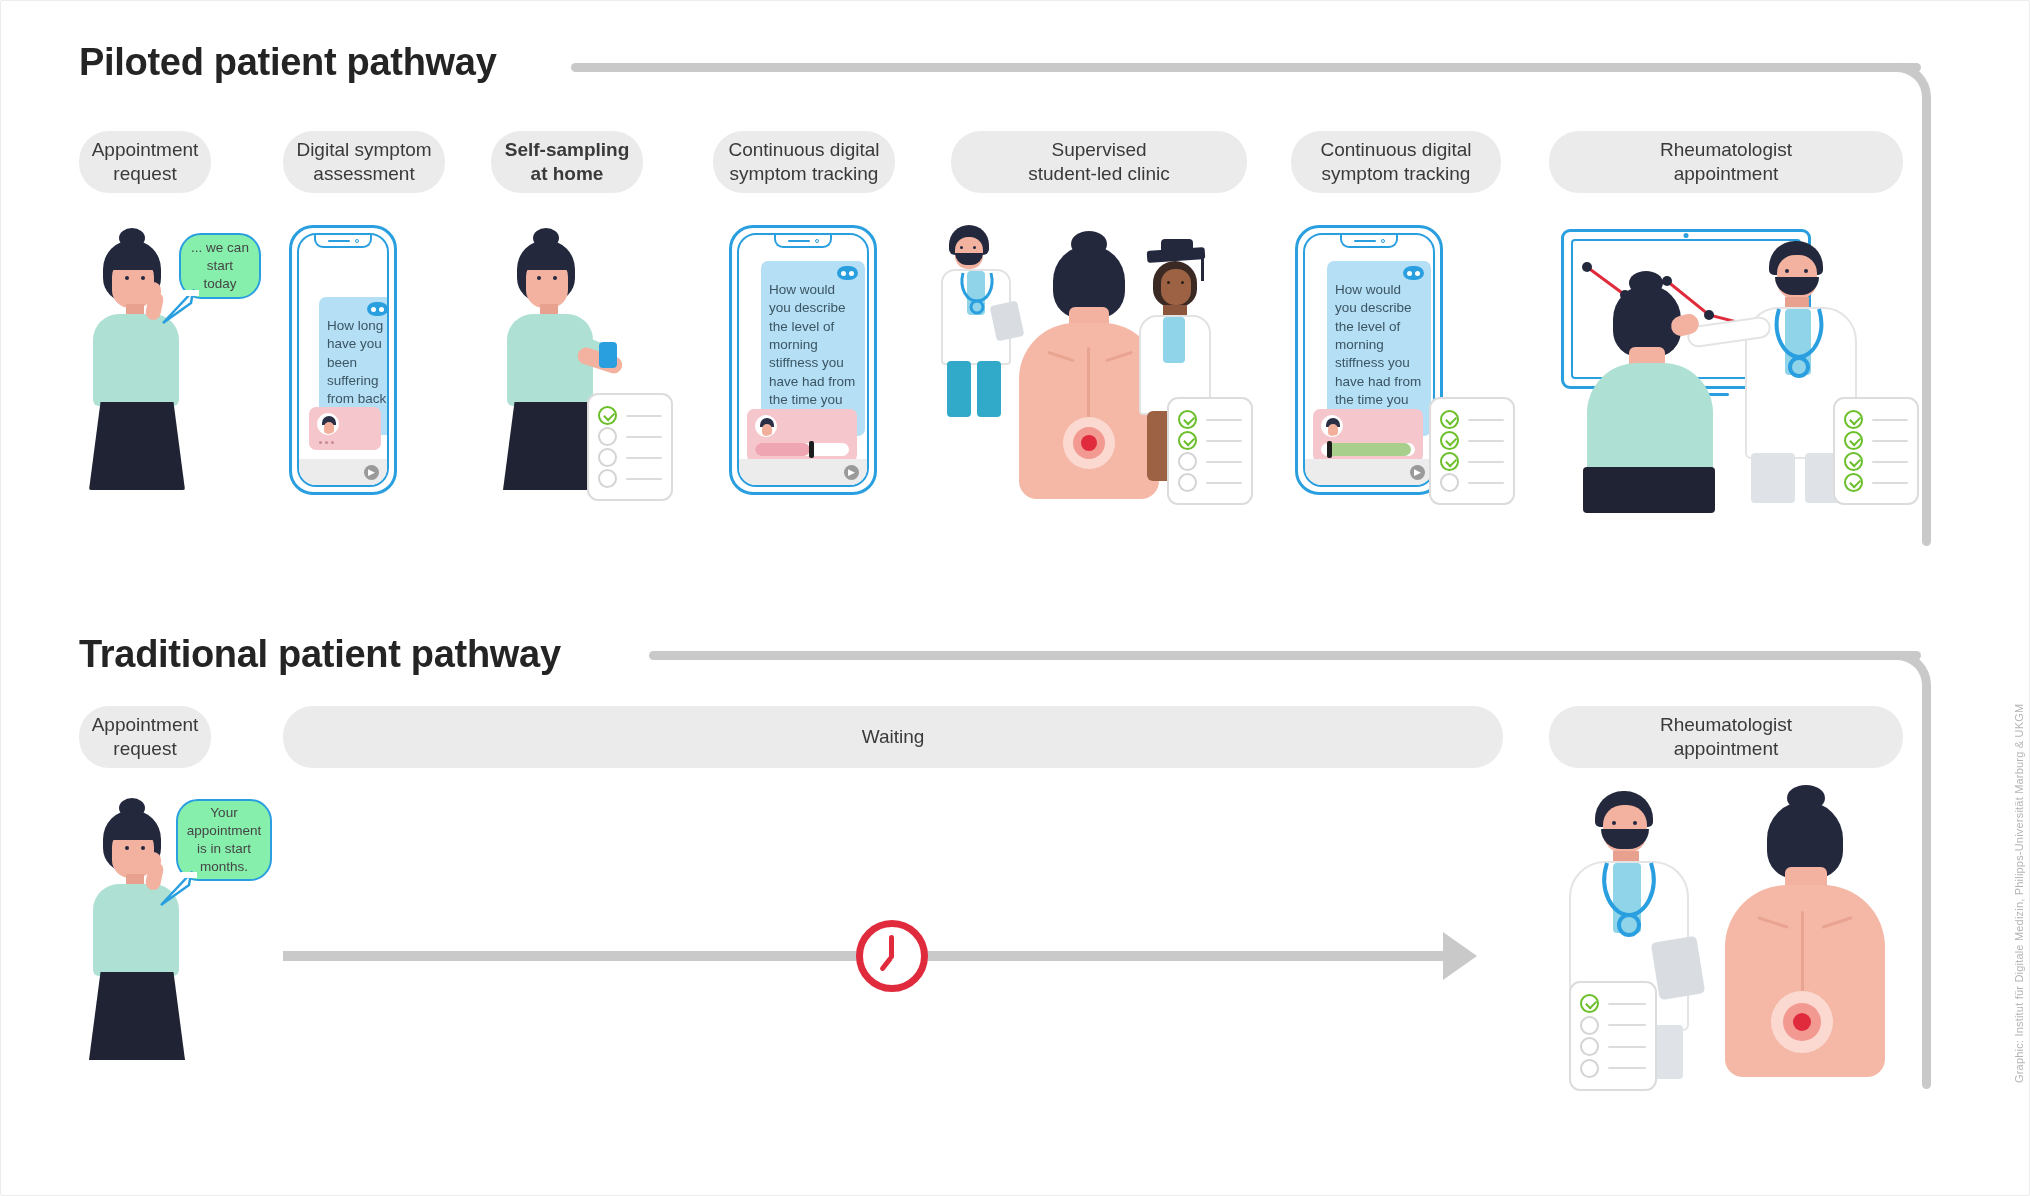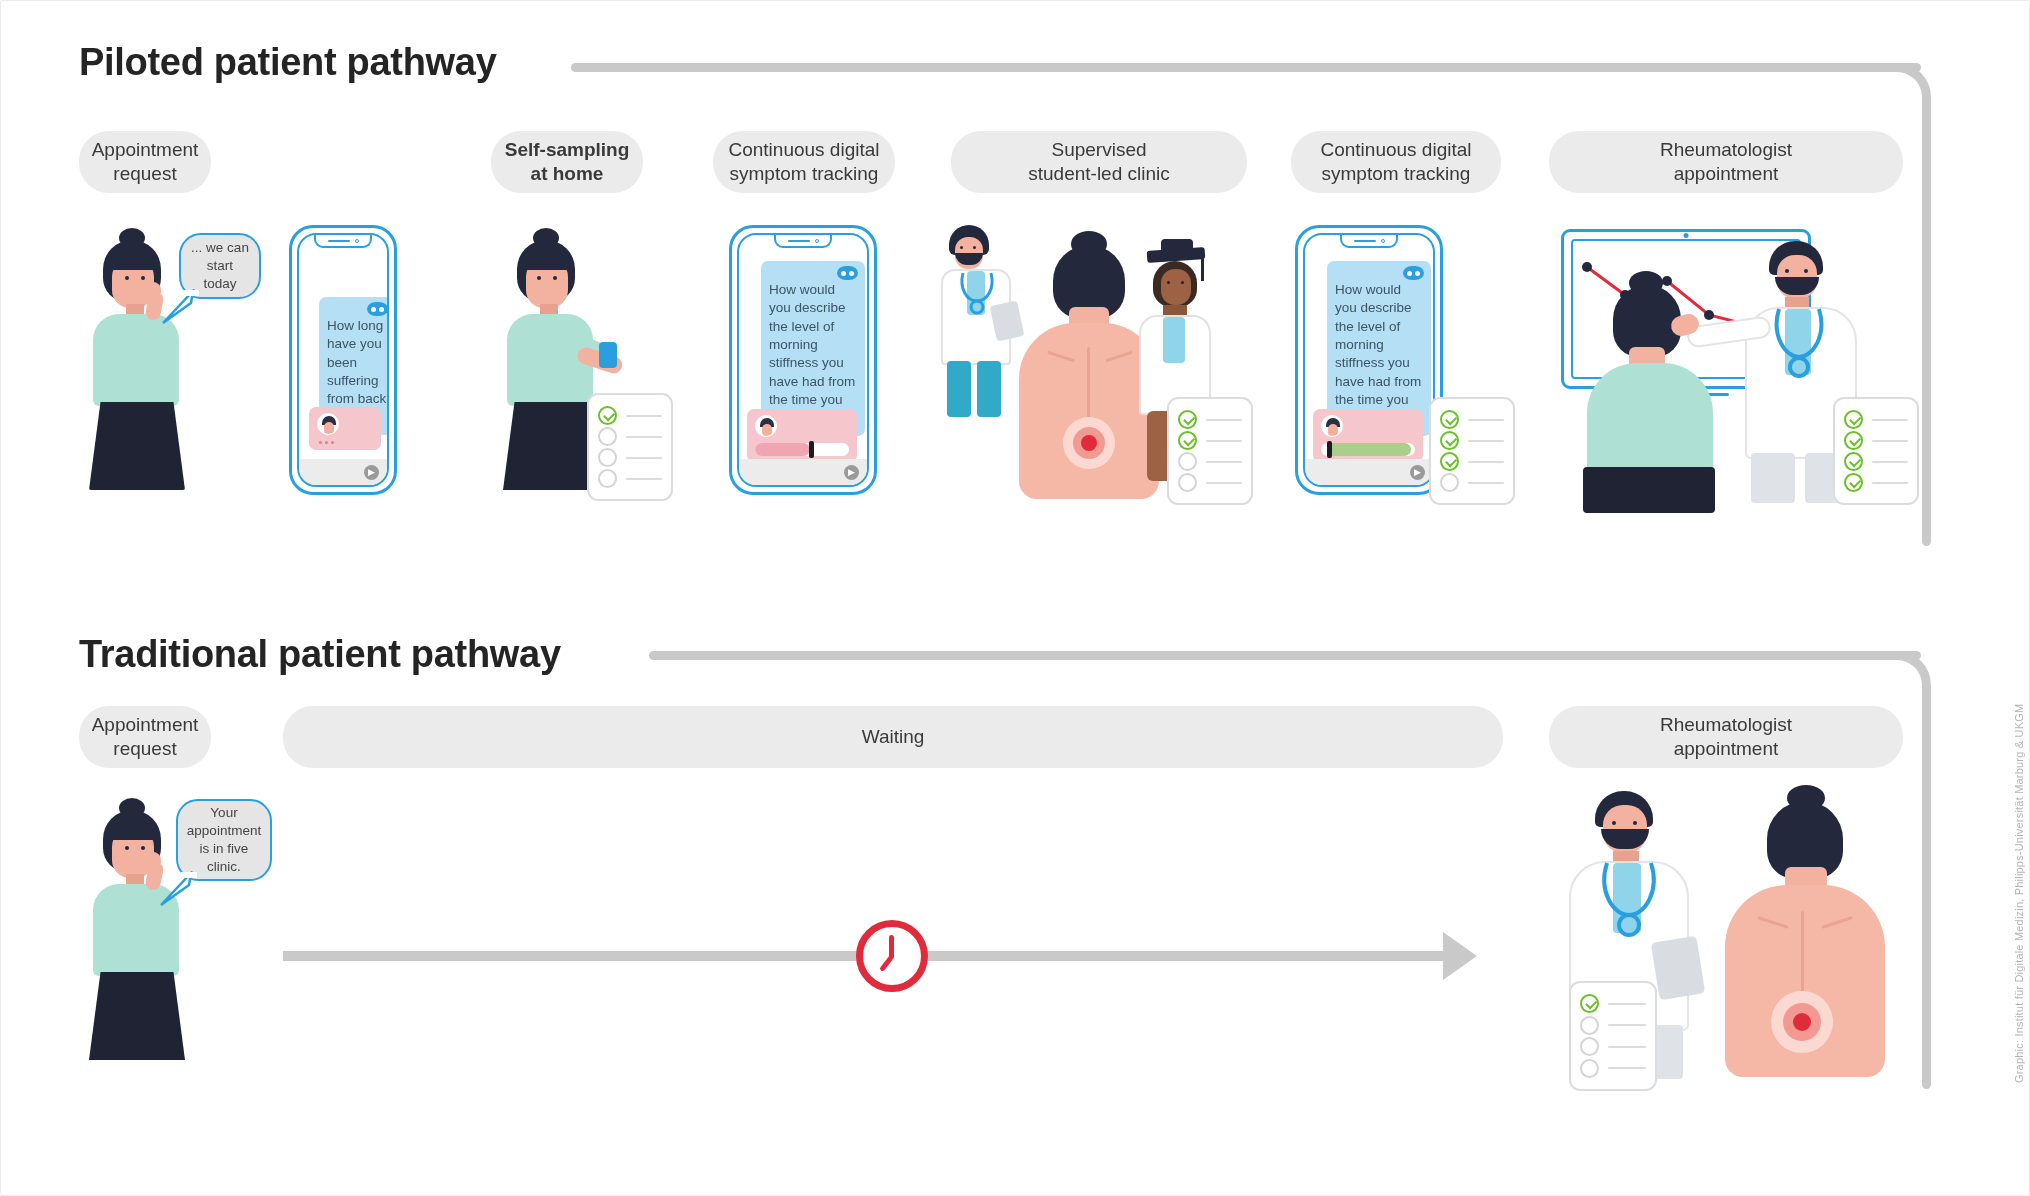"Digital symptom" div.pill { html: none -> <div> <div> <span>Digital symptom</span> <span>assessment</span> </div> </div> }
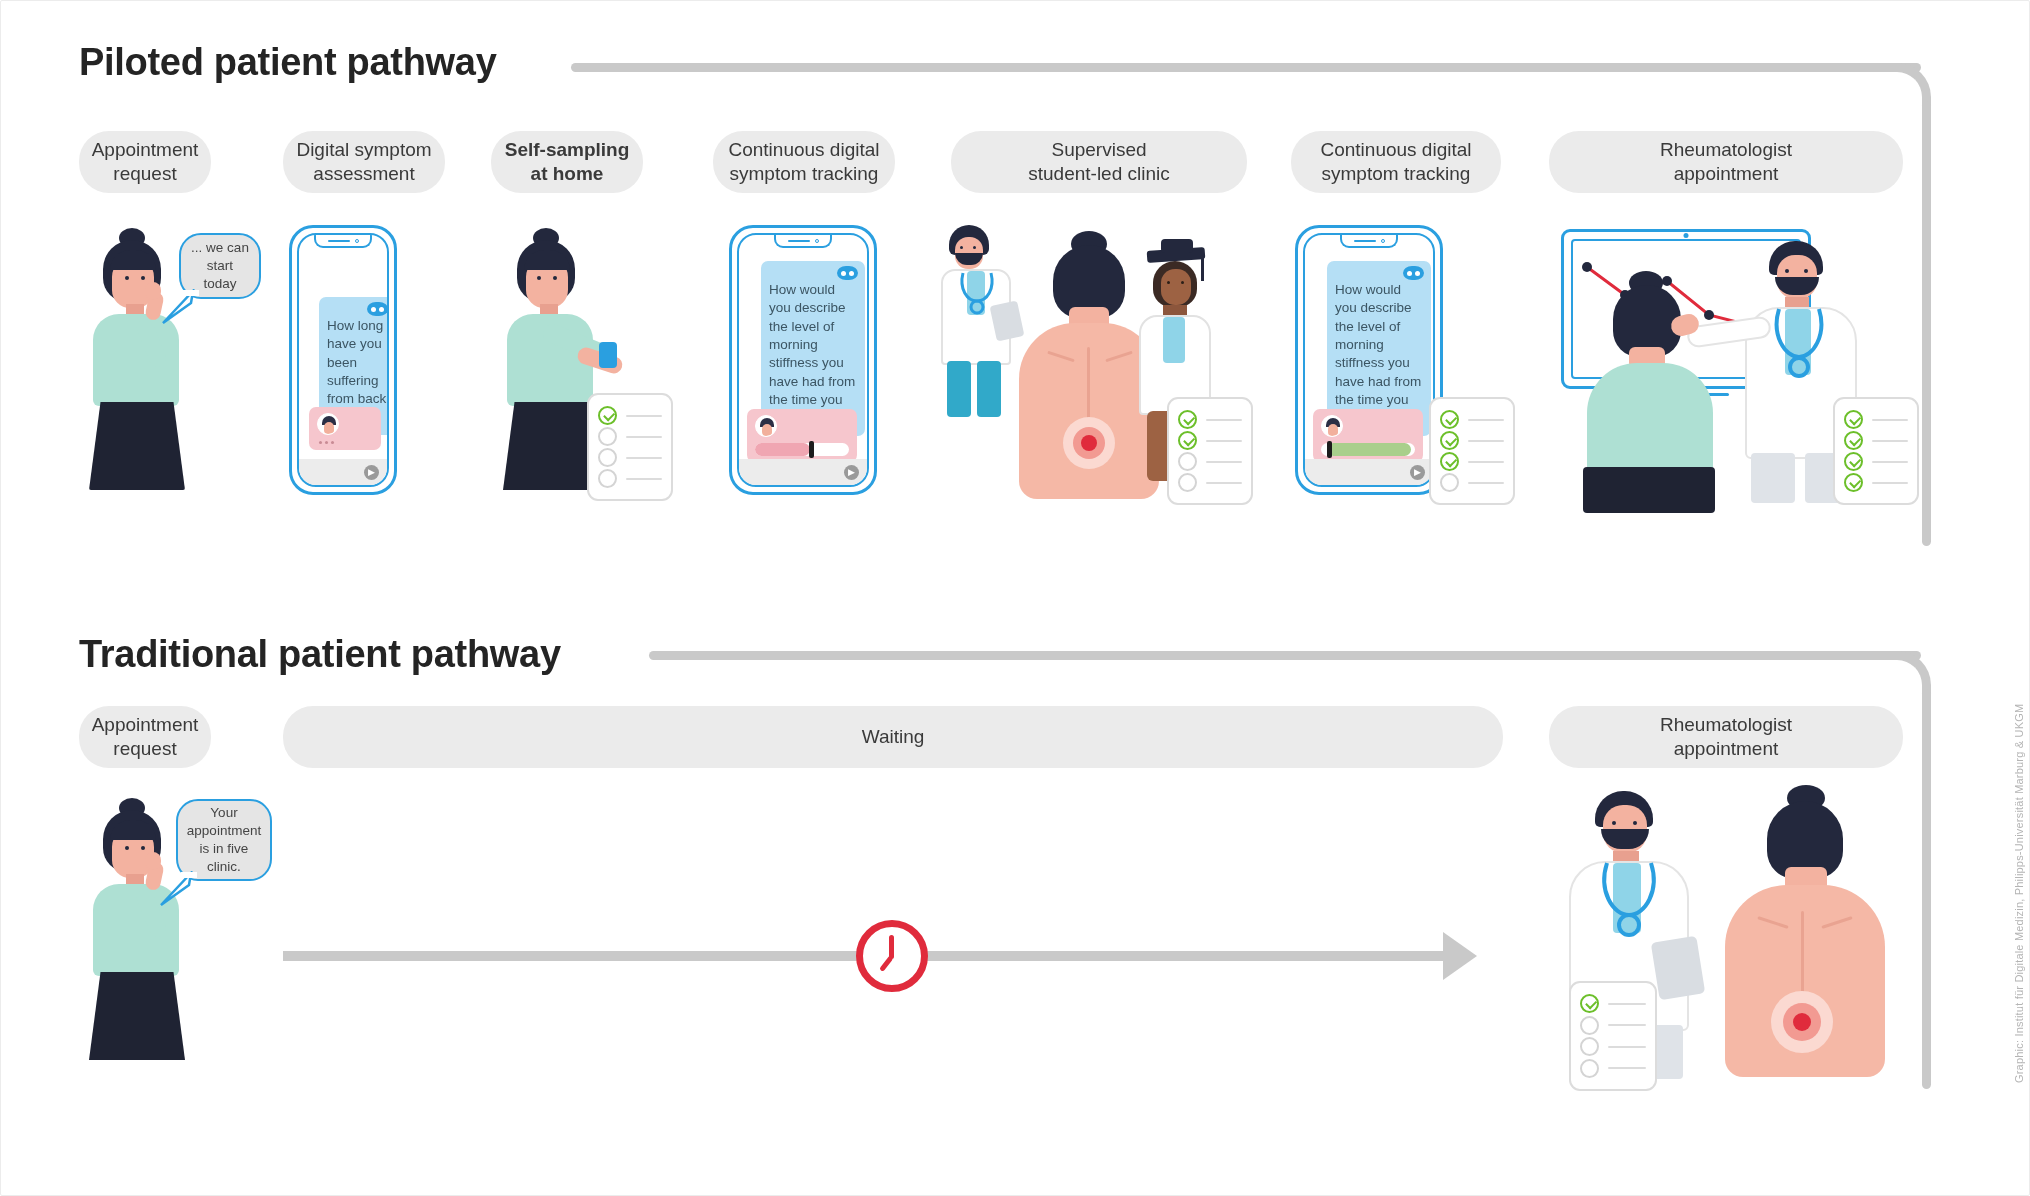"... we can start today" .speech { background: #e5e5e5 -> #86efac }
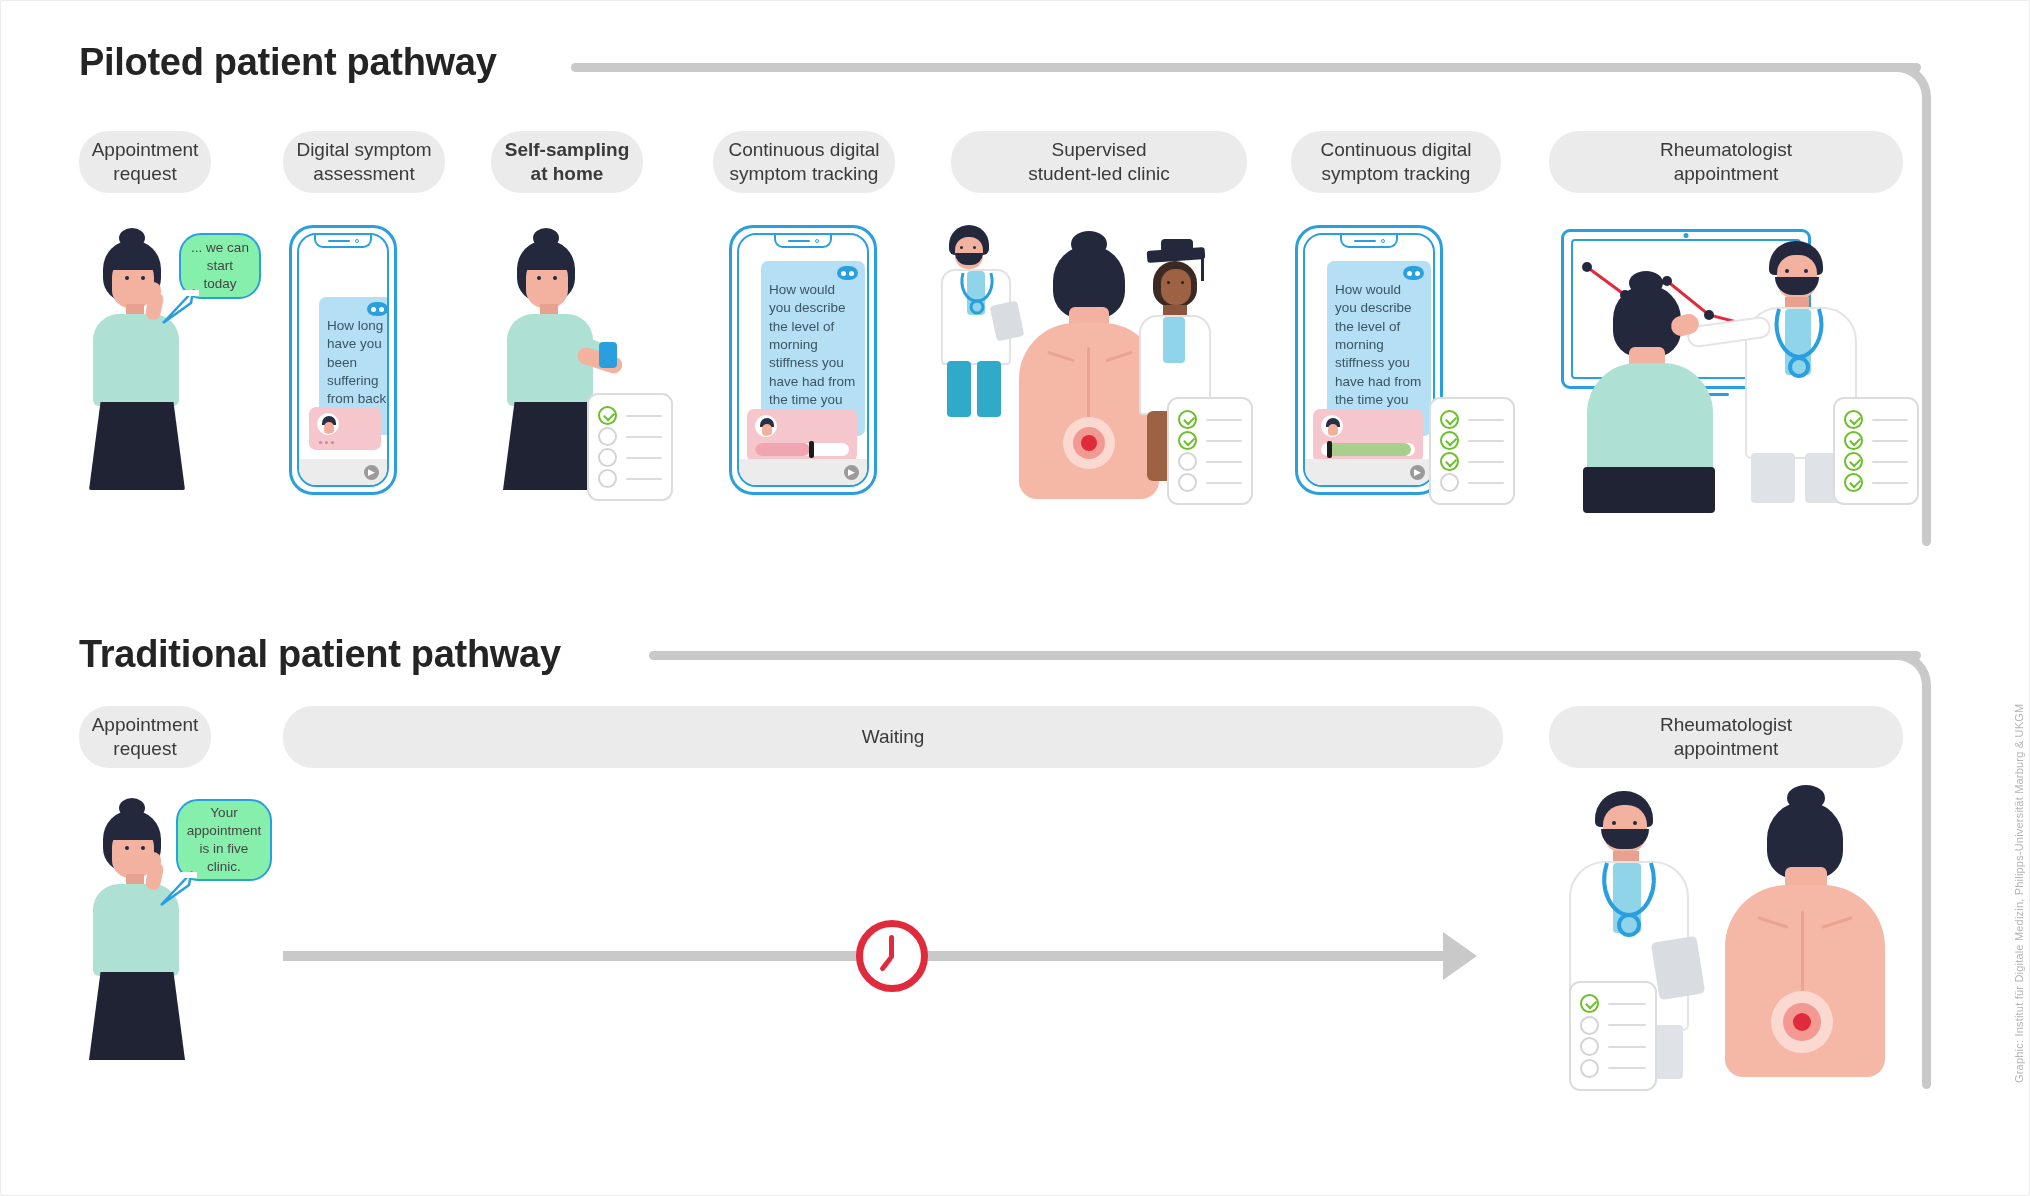"Your appointment is in five" span { text: five clinic -> start months }
